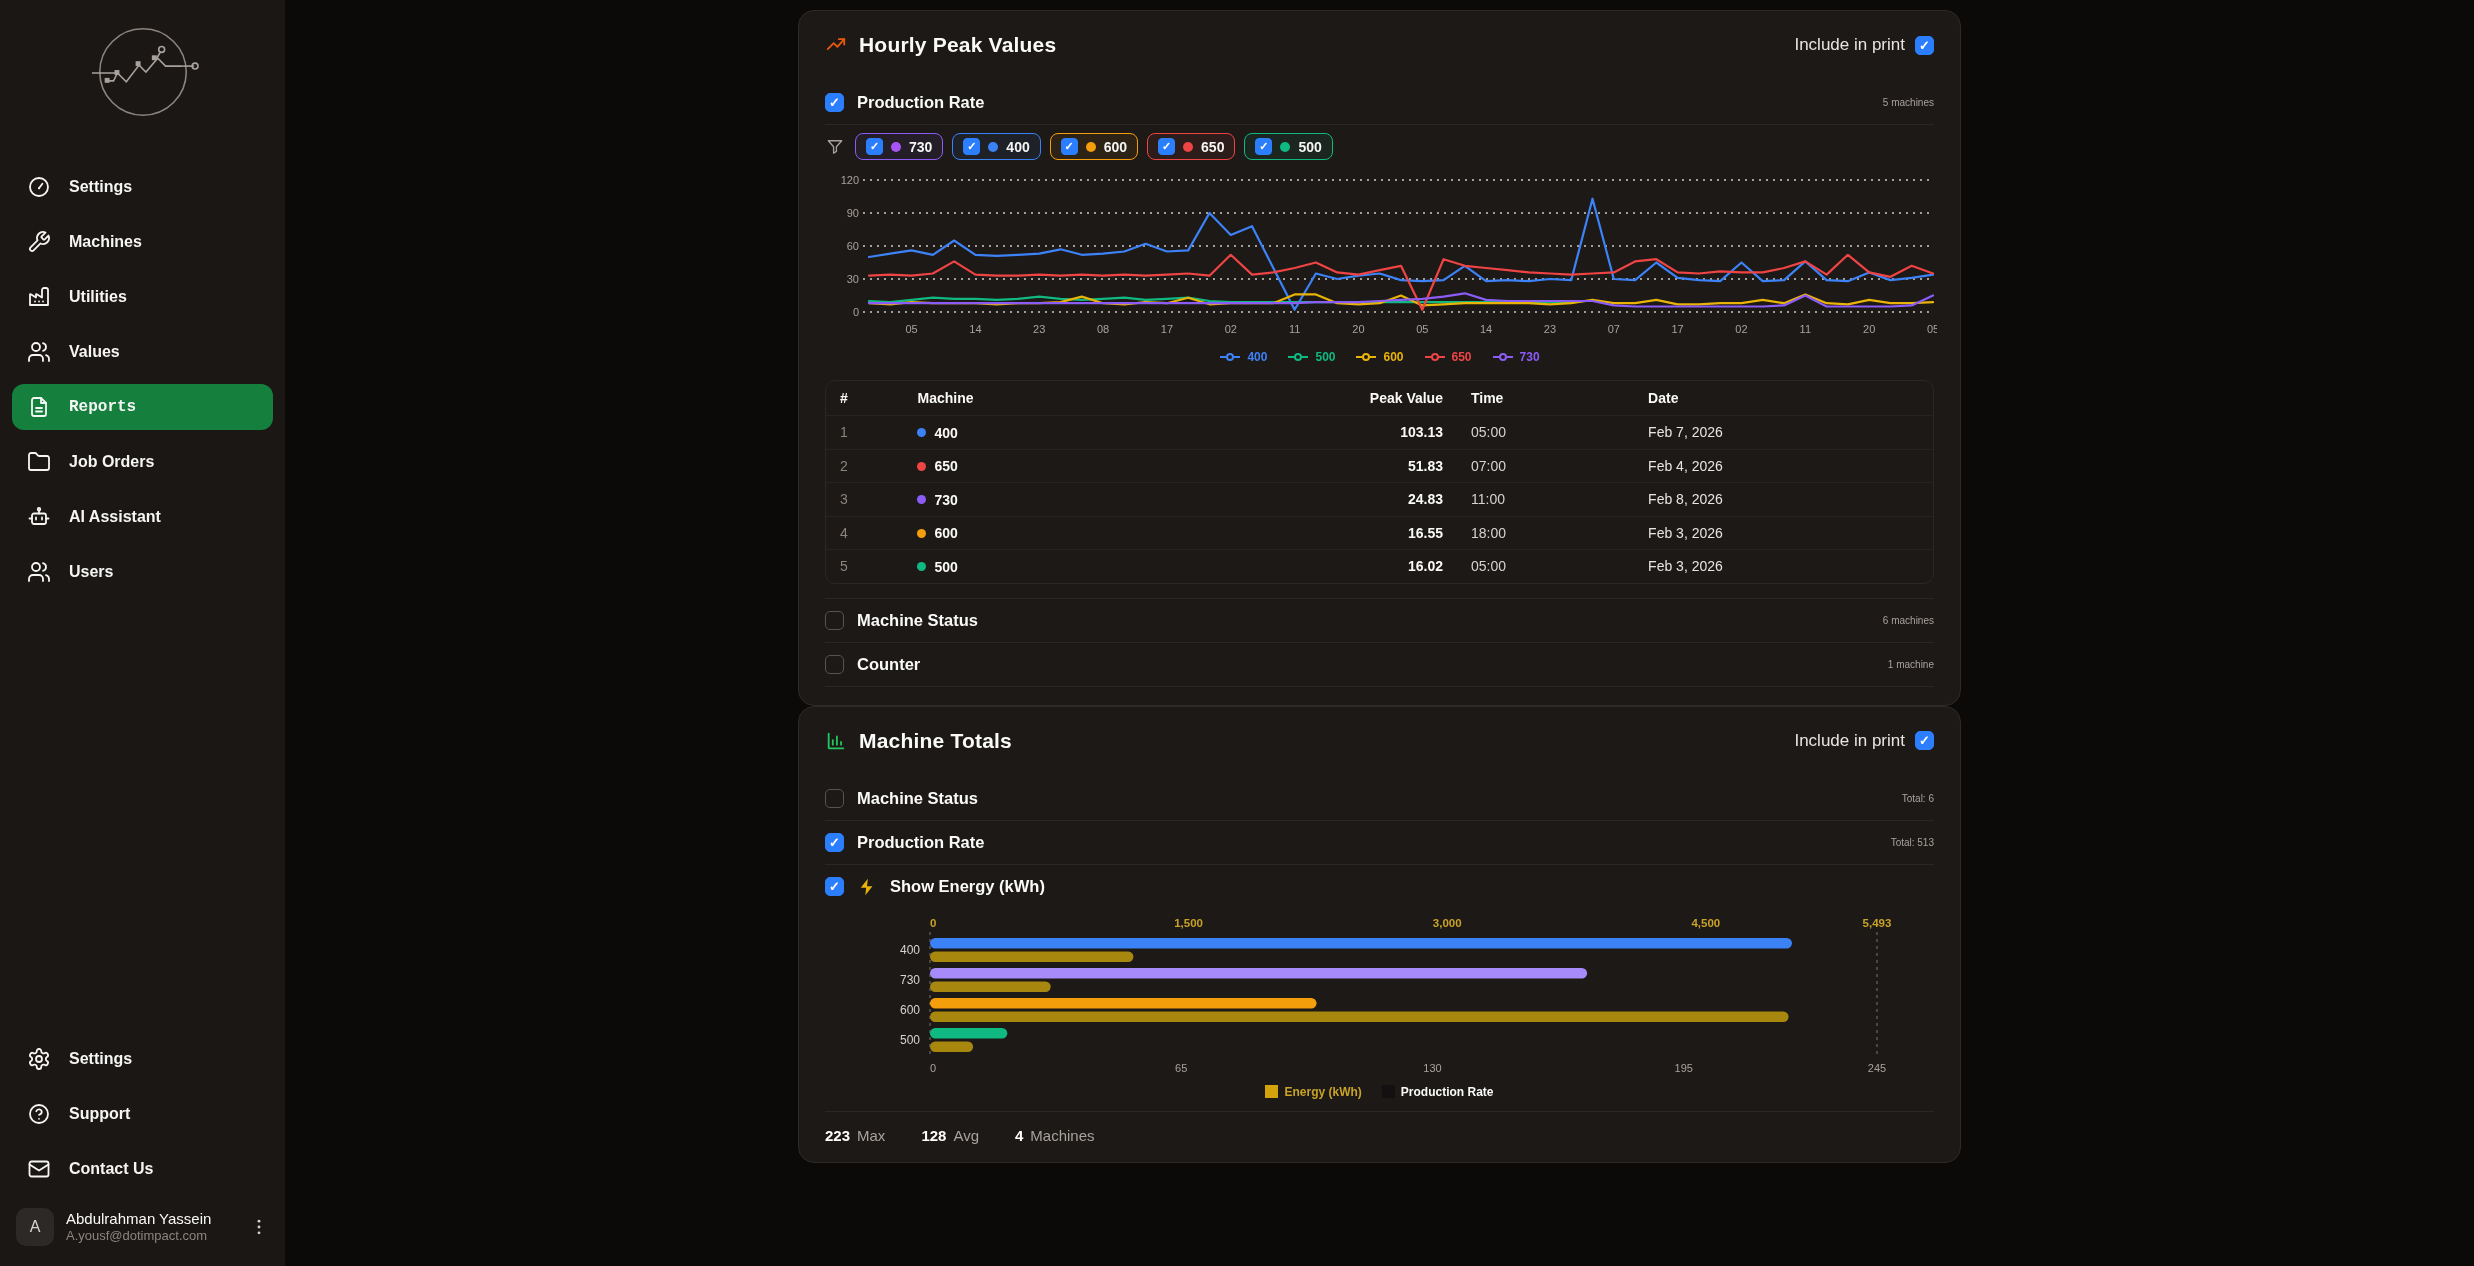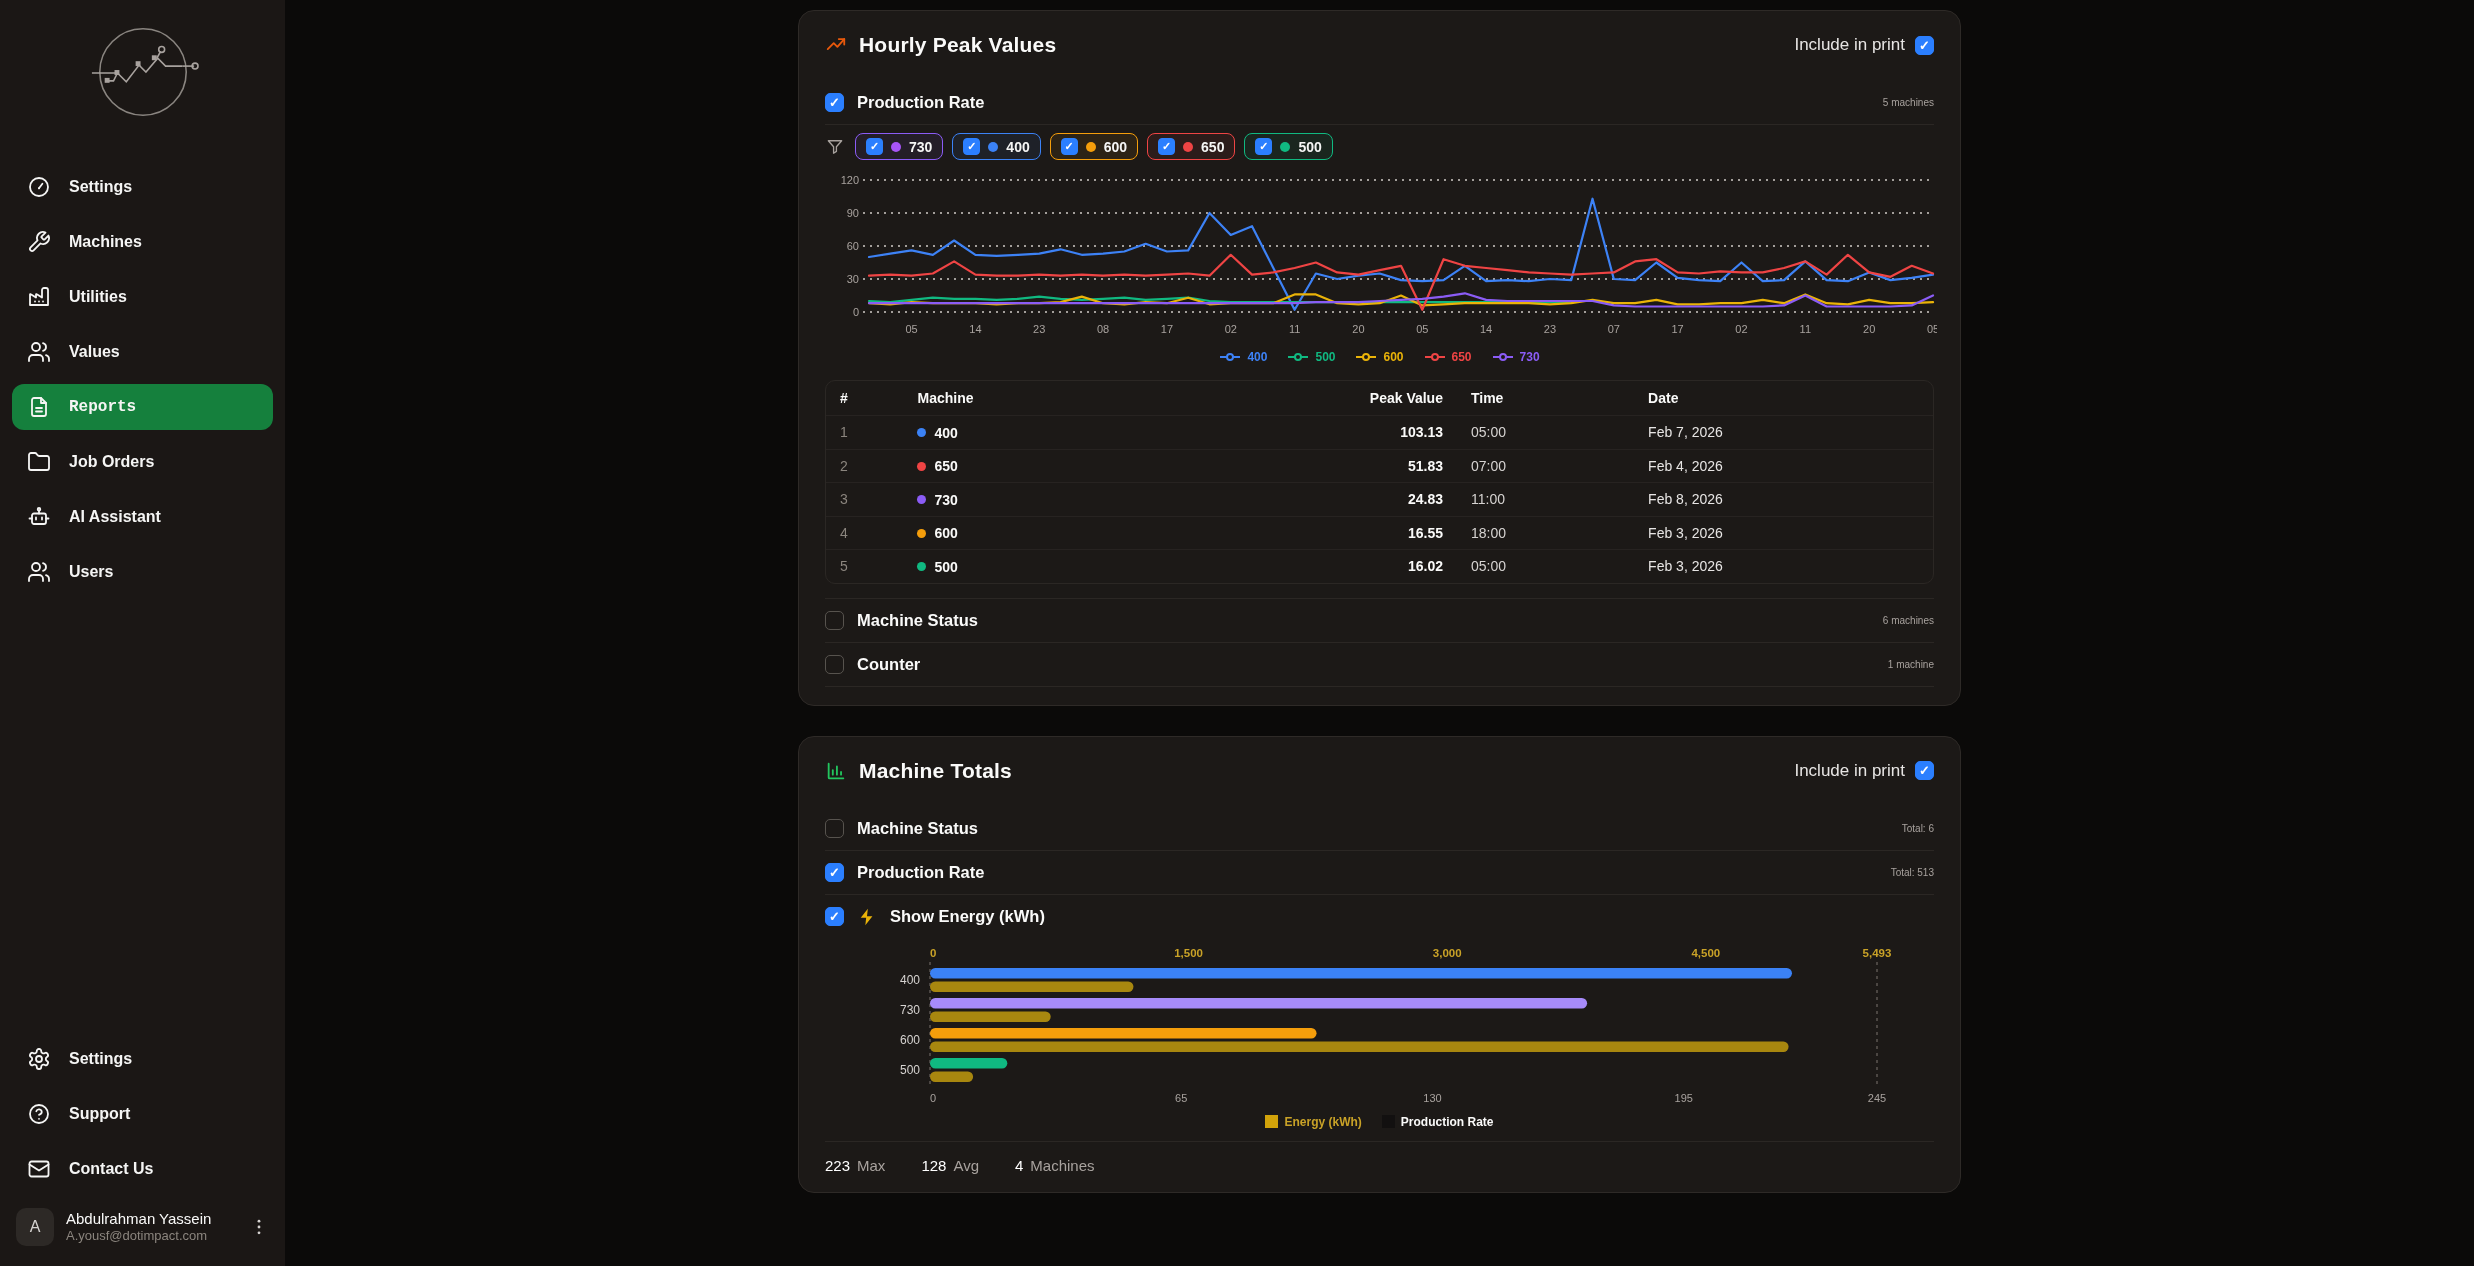"Hourly Peak Values" .main { gap: 30px -> none }
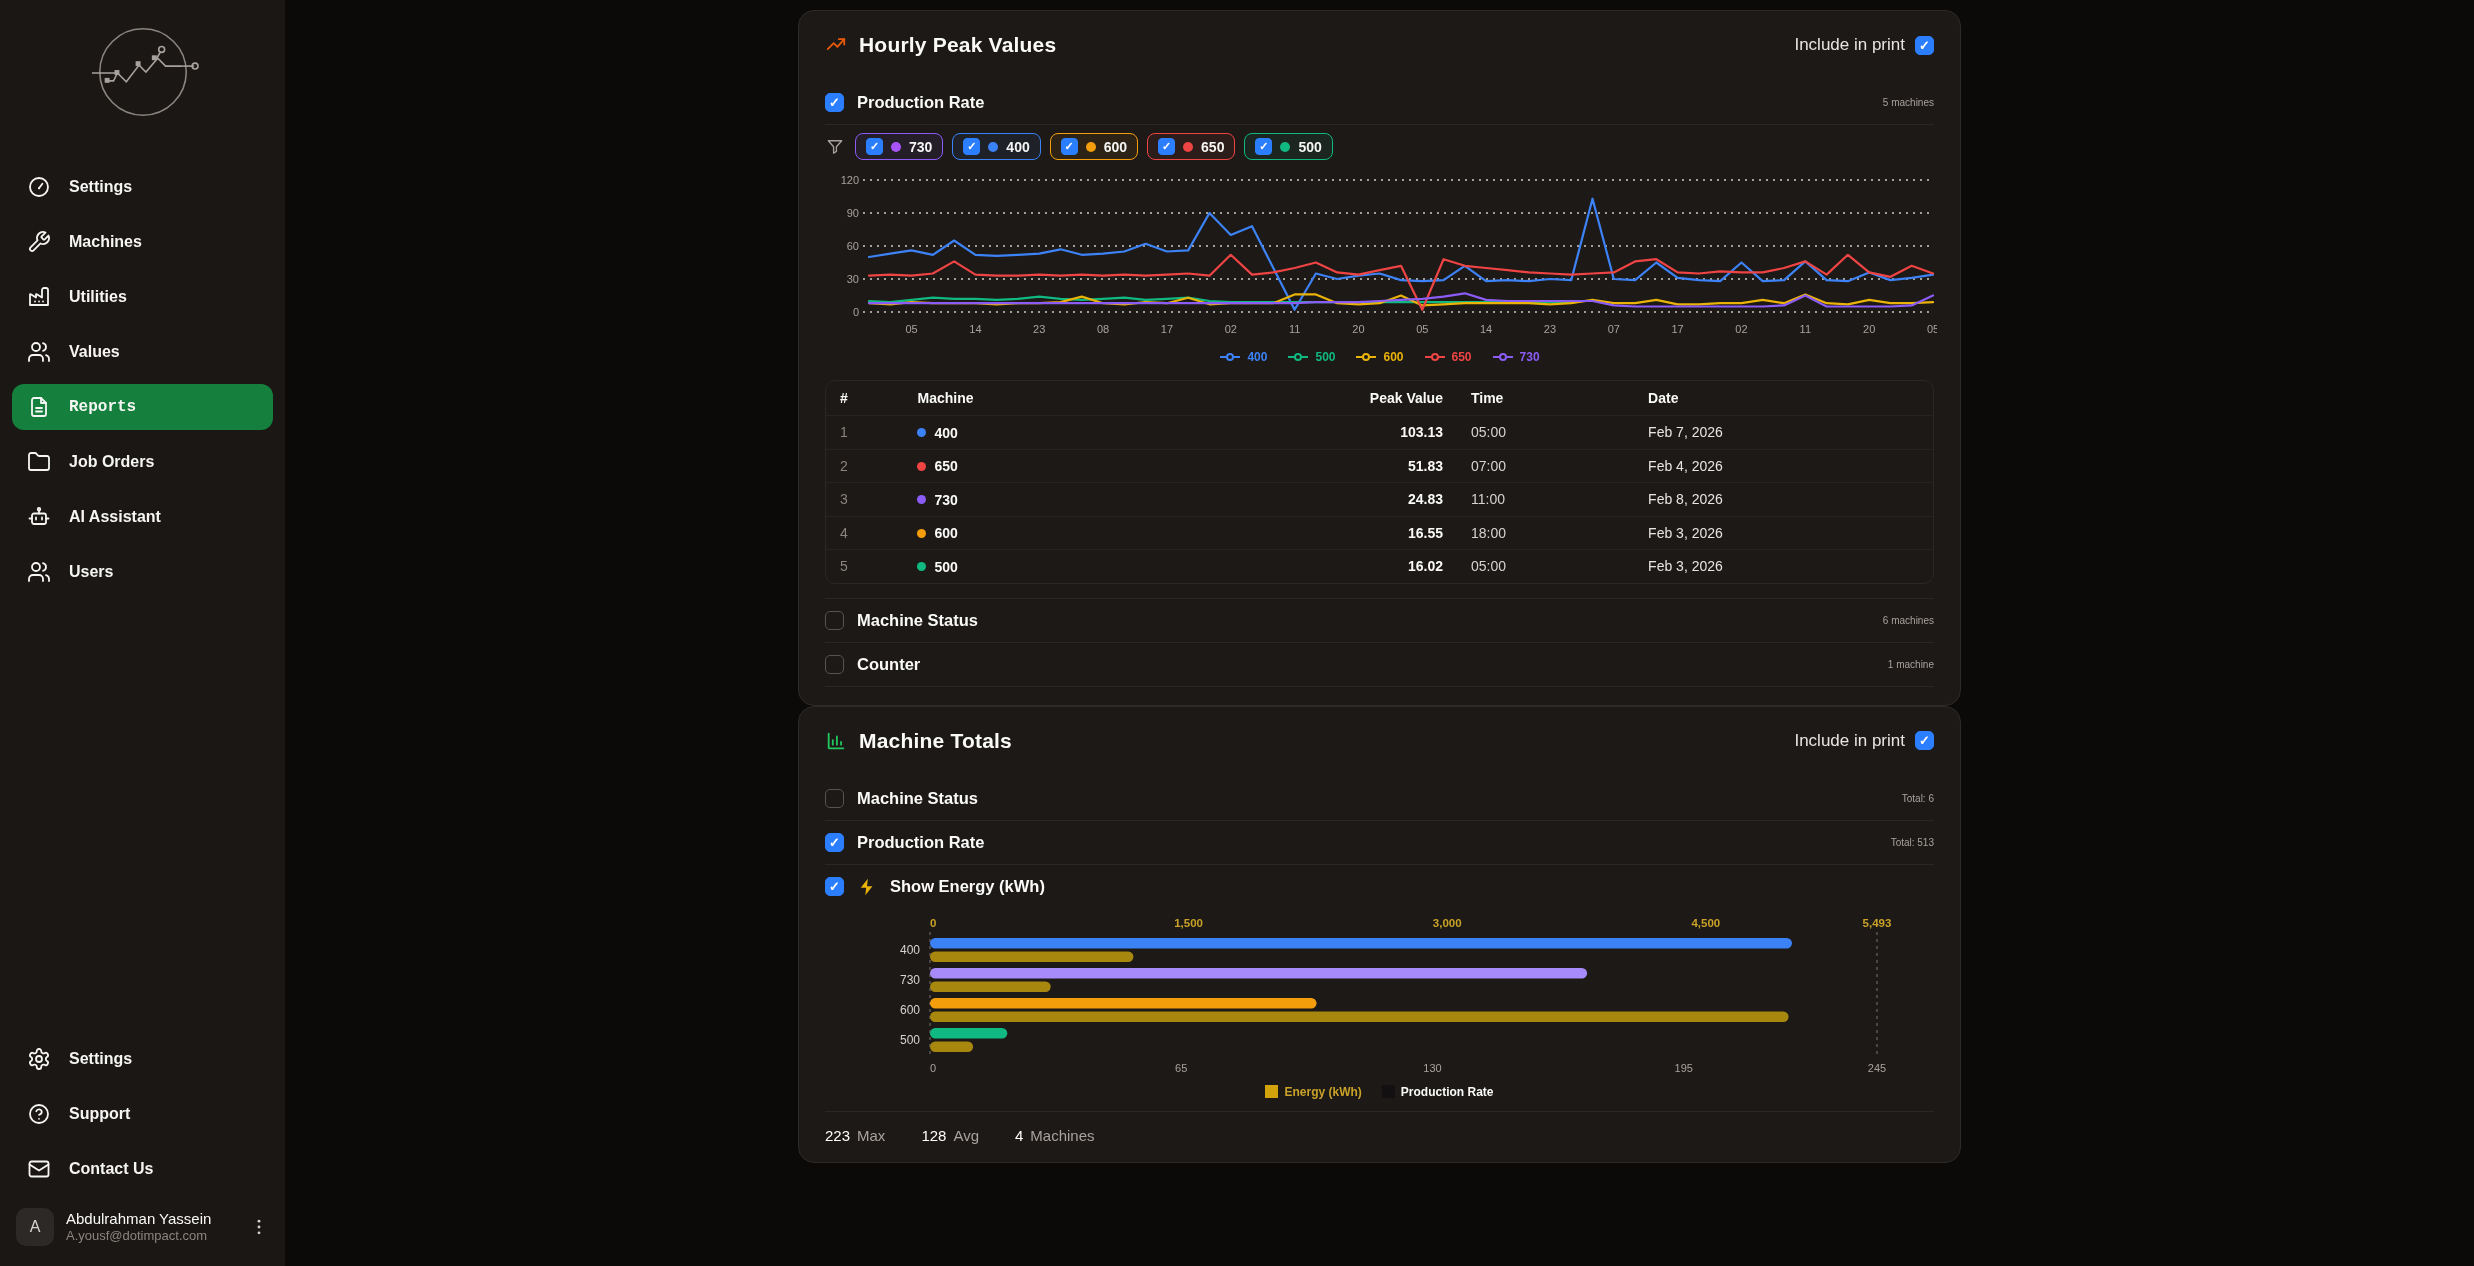"223" .stat b { font-weight: 400 -> 700 }
